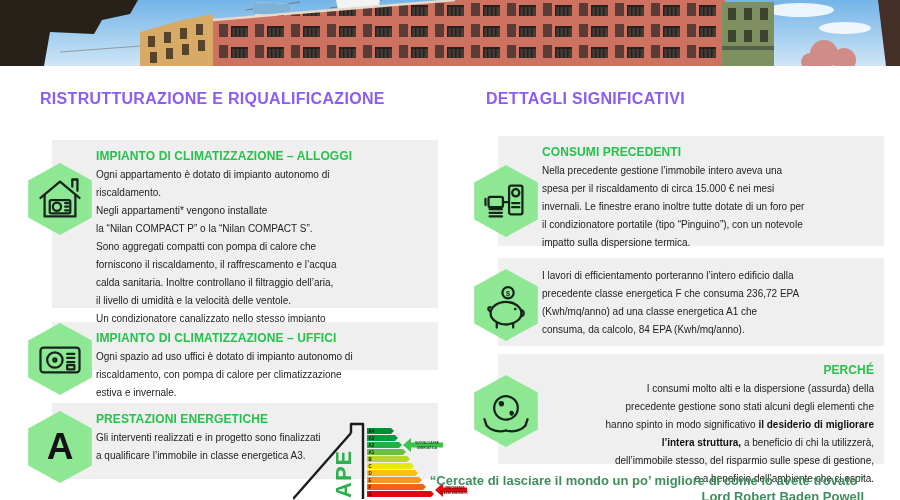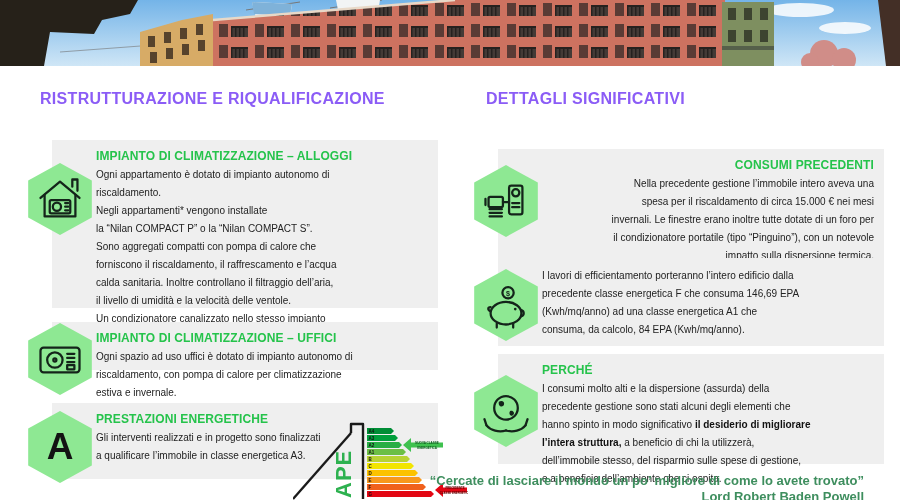"CONSUMI PRECEDENTI" div.card { text-align: right -> none; top: 149px -> 136px }
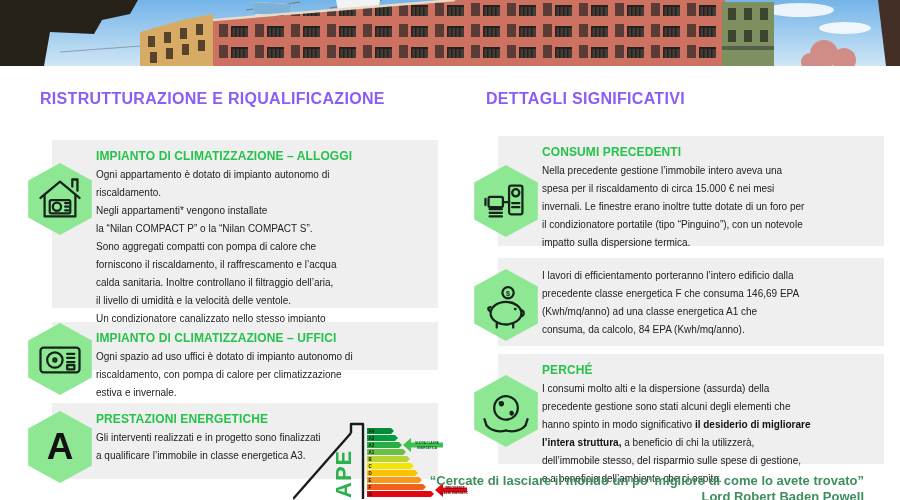"I lavori di efficientamento porteranno" div.card-body { text: 146,69 -> 236,72 }
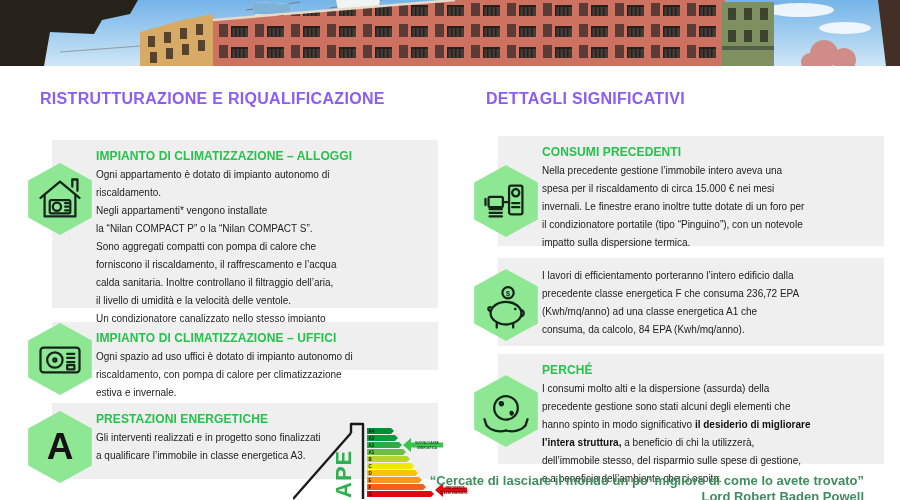"PERCHÉ" div.card { text-align: none -> right }
